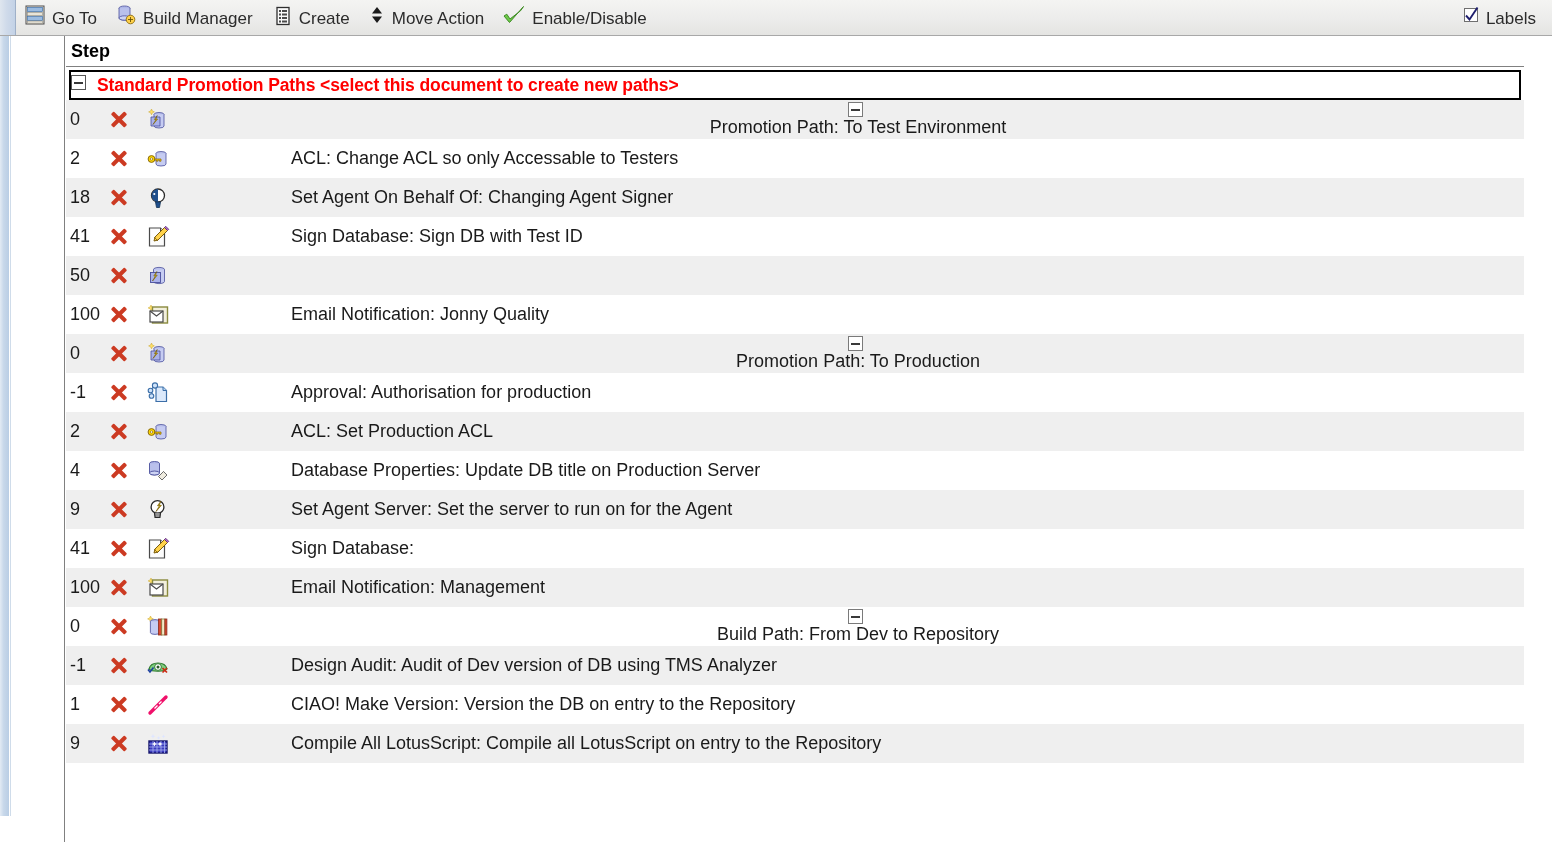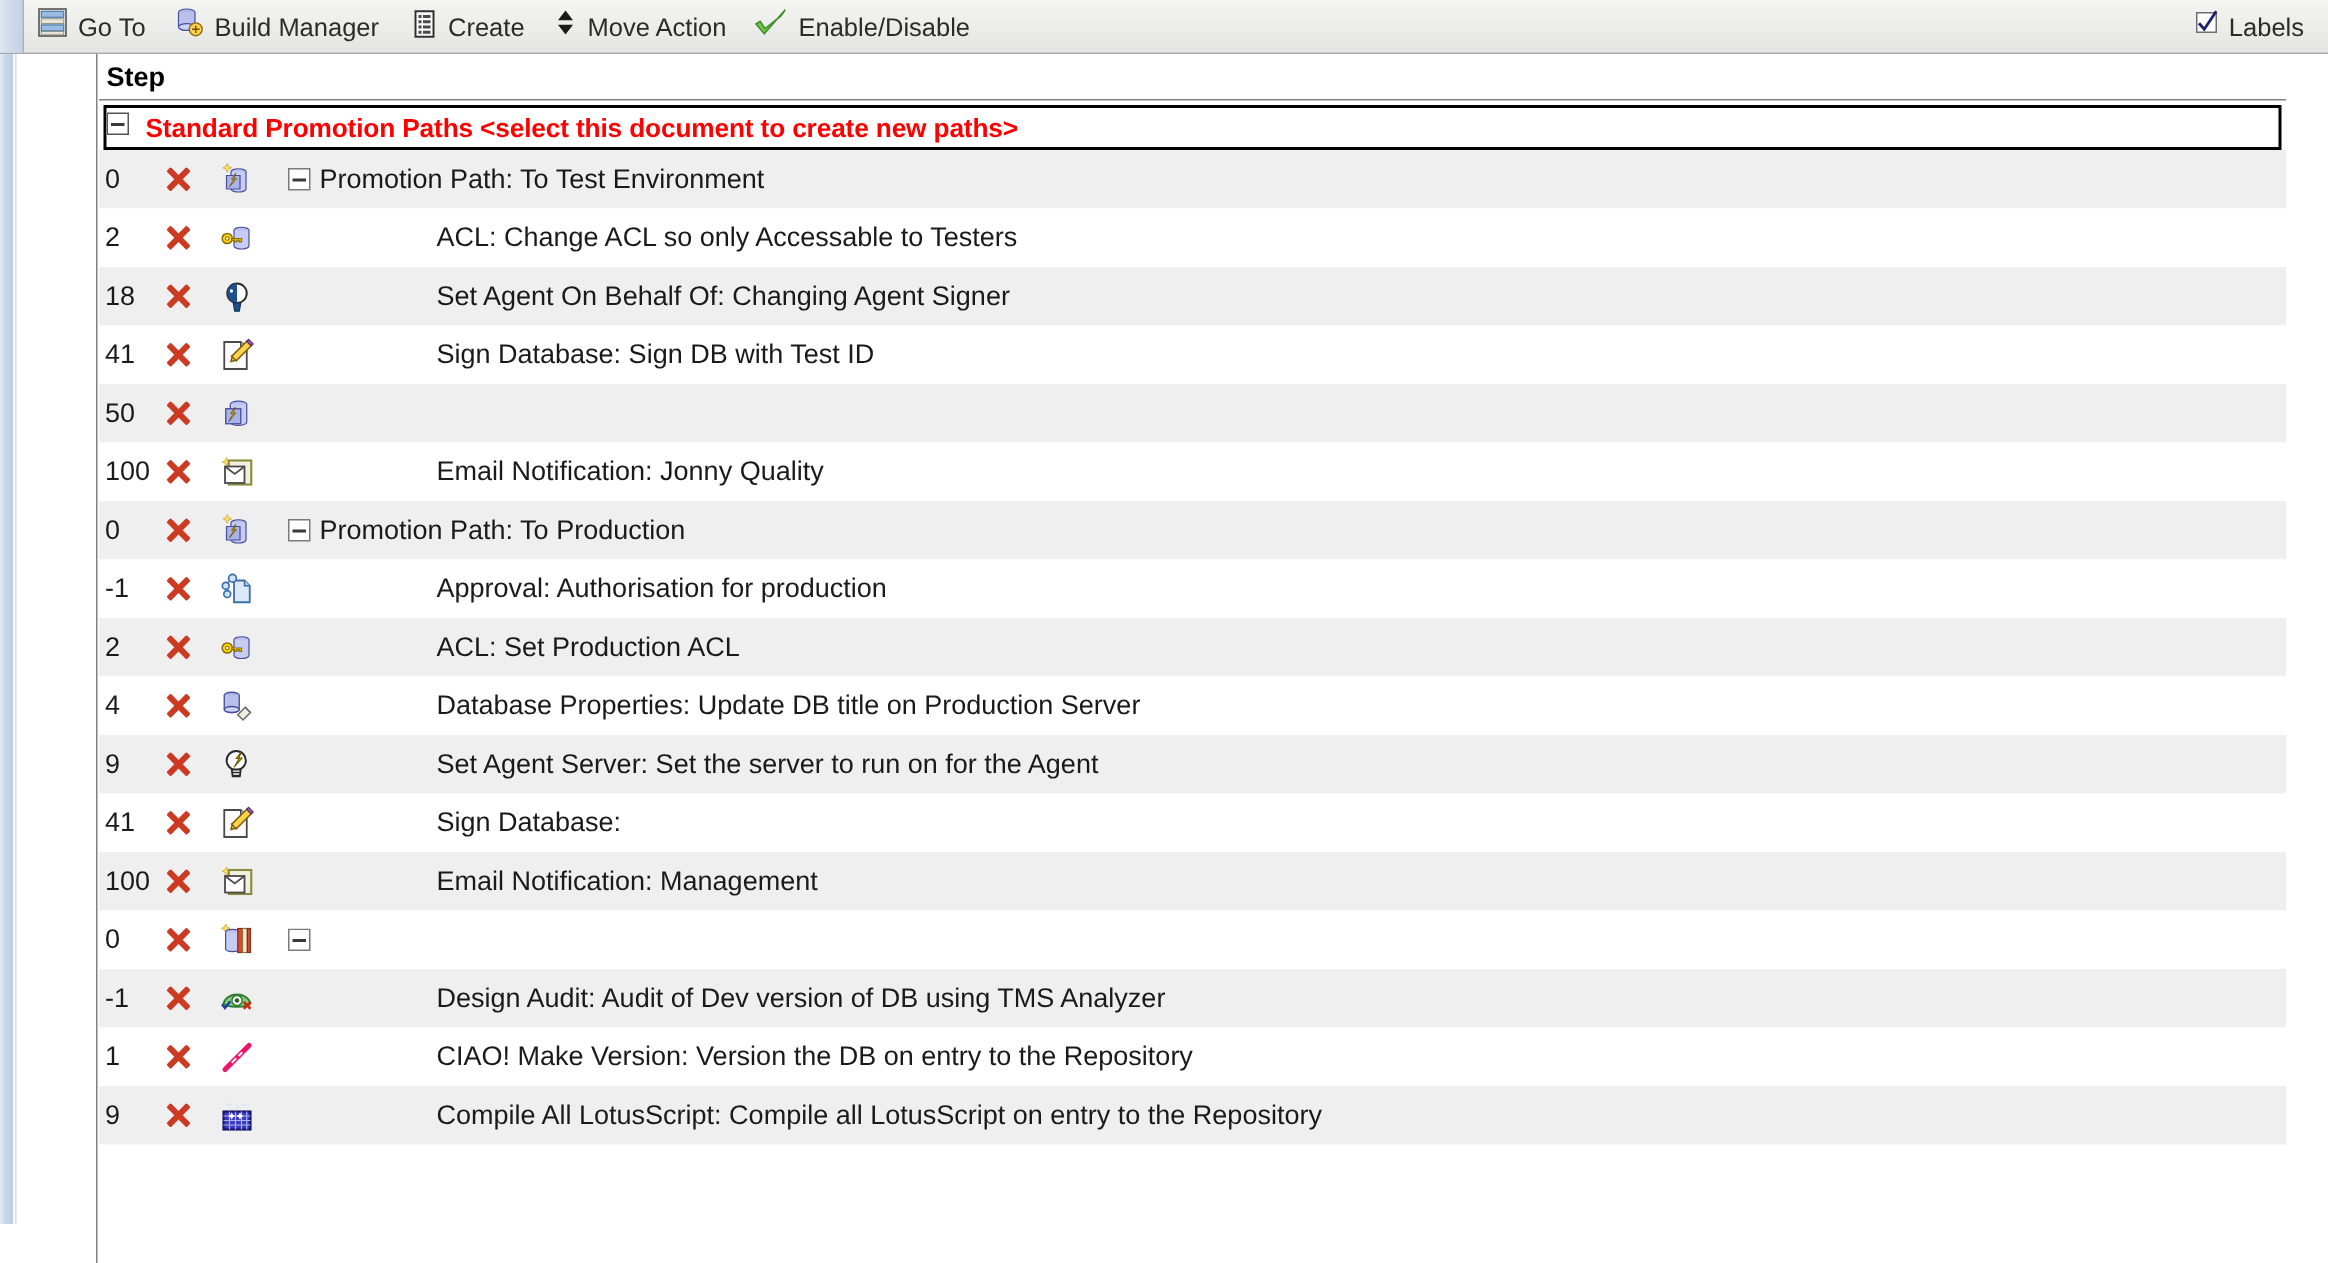"Promotion Path: To Test Environment" .indent-0 { flex-direction: none -> column }
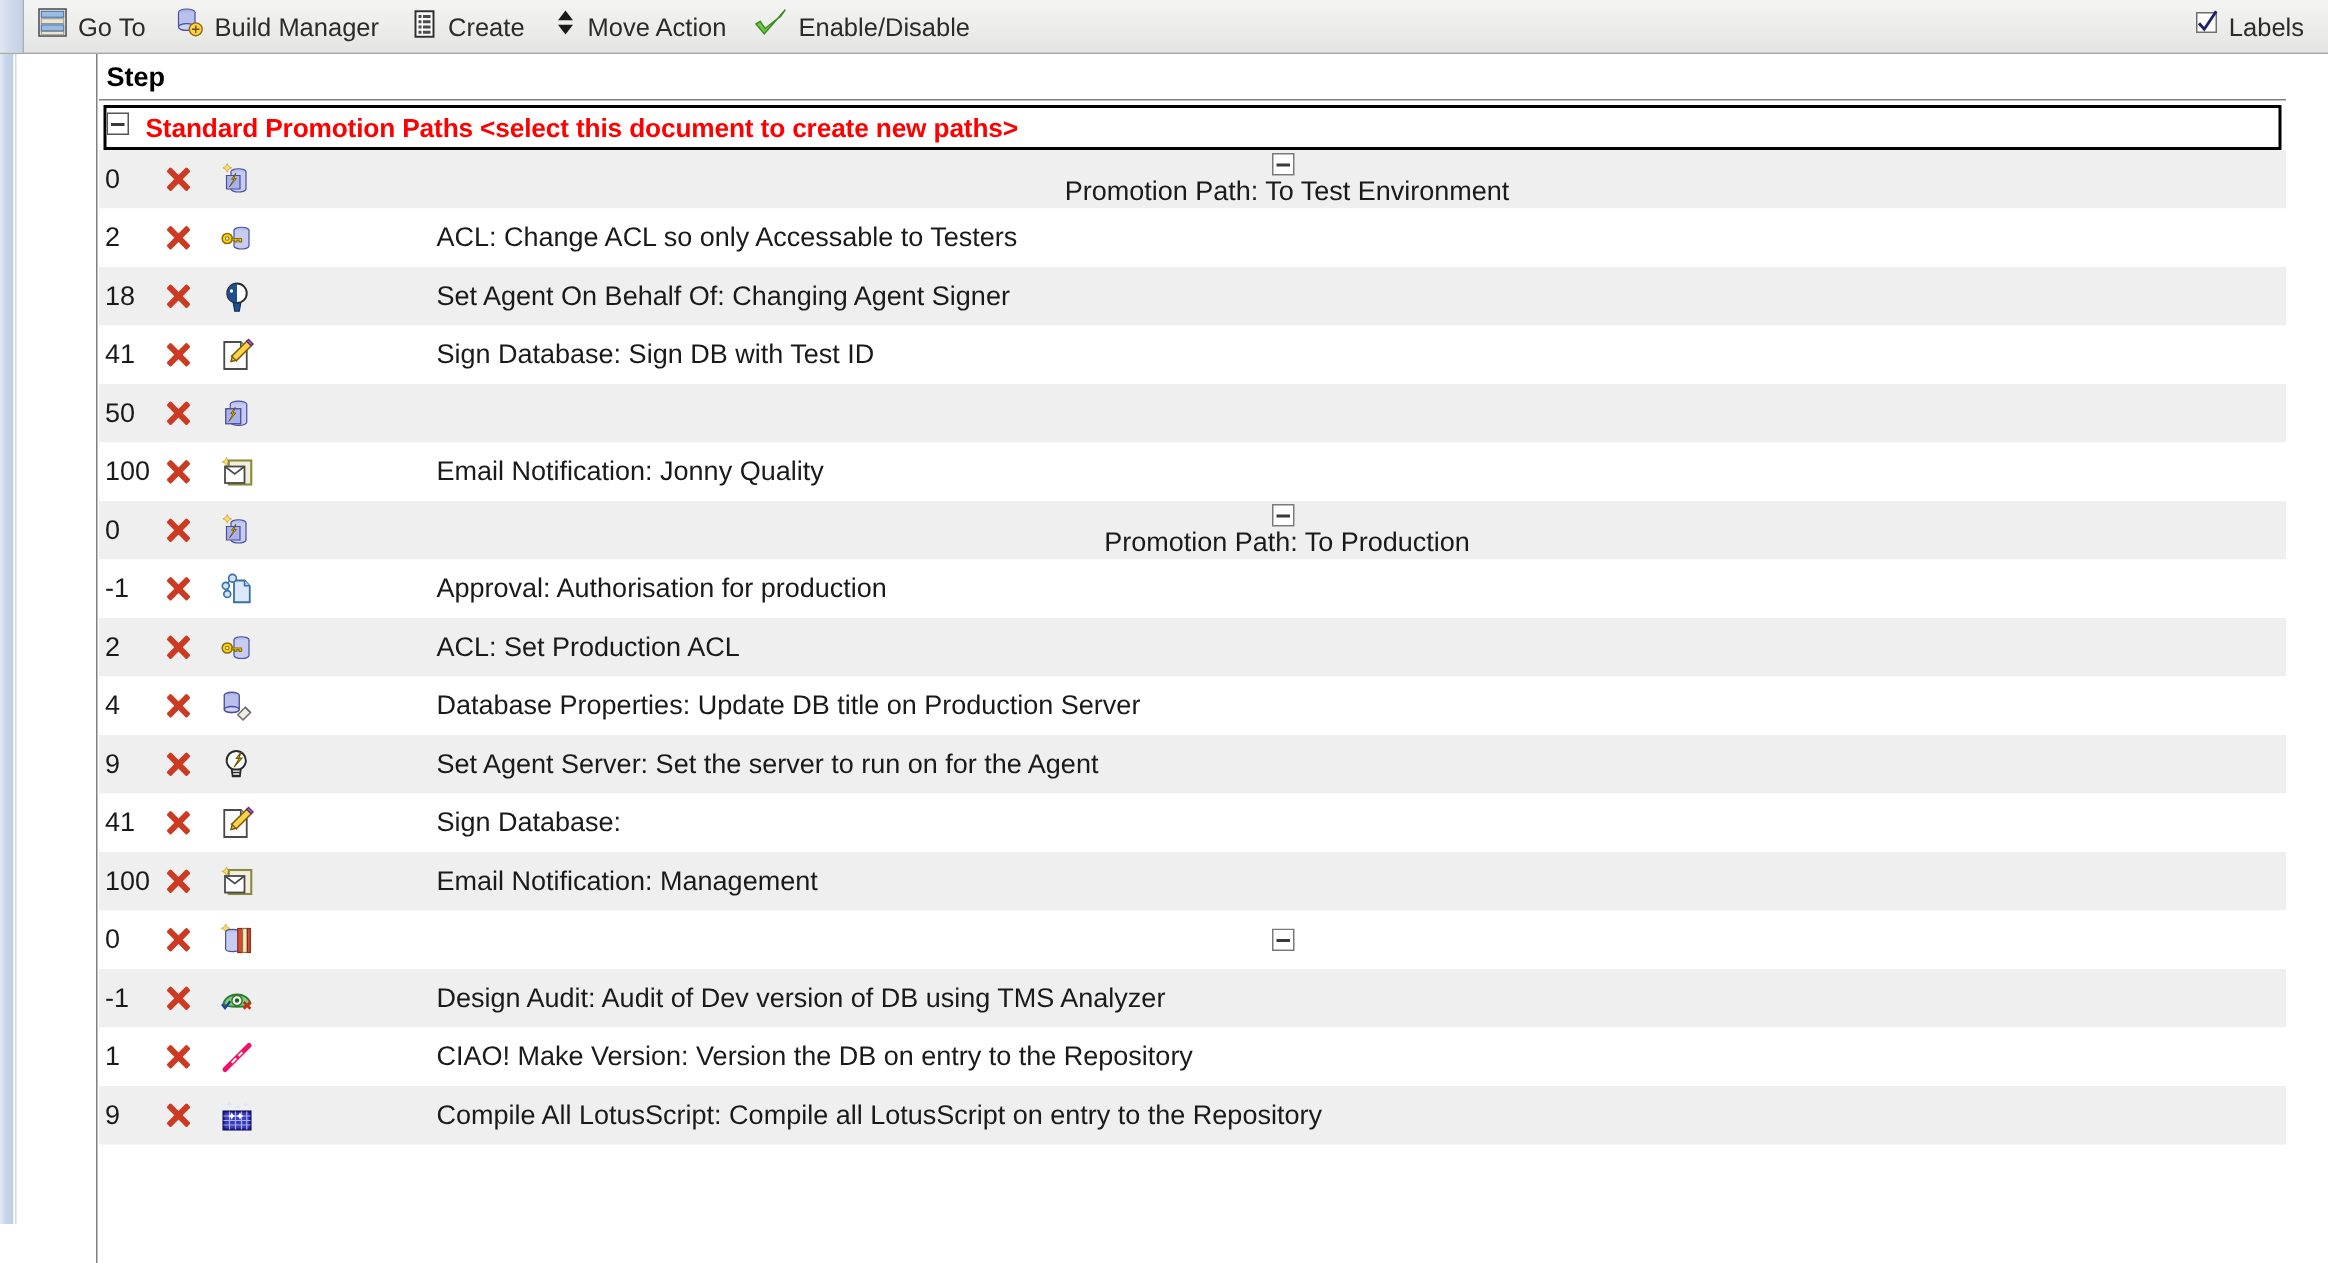"Build Path: From Dev to" span { html: none -> <span>Build Path: From Dev to Repository</span> }
